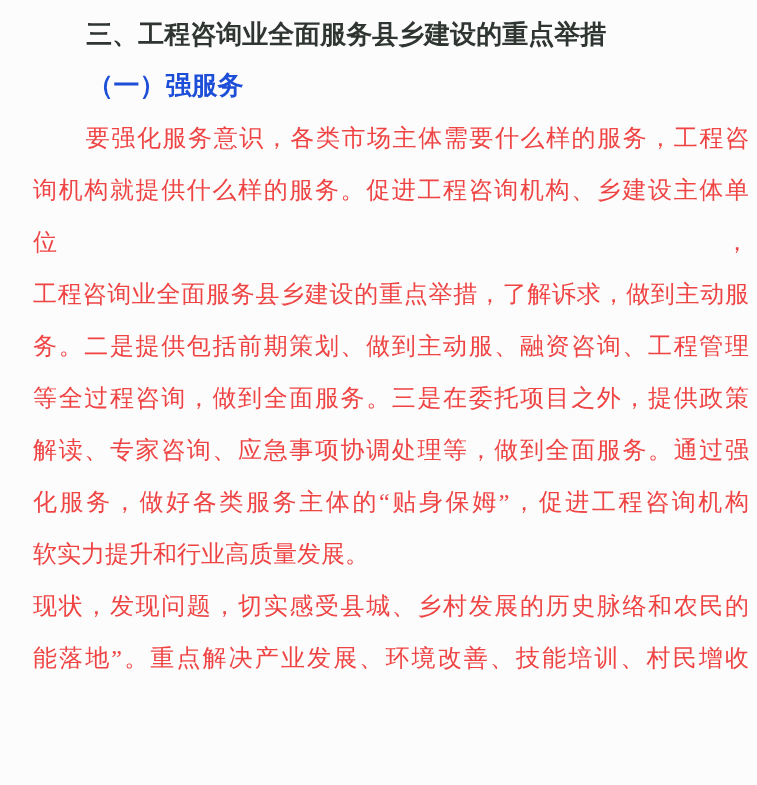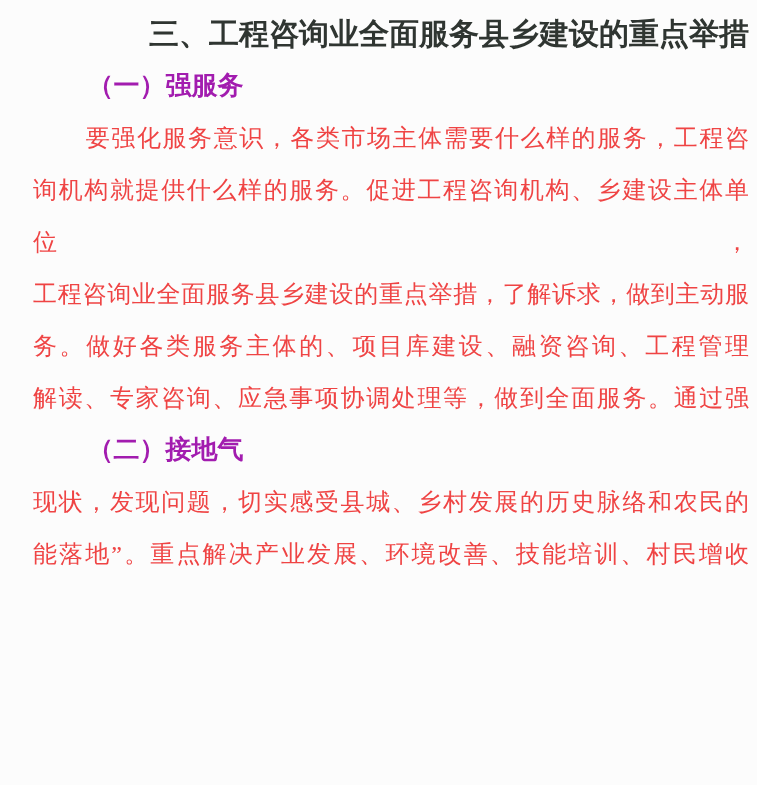"三、工程咨询业全面服务县乡建设的重点举措" .heading { font-size: 30px -> 26px; text-align: right -> none }
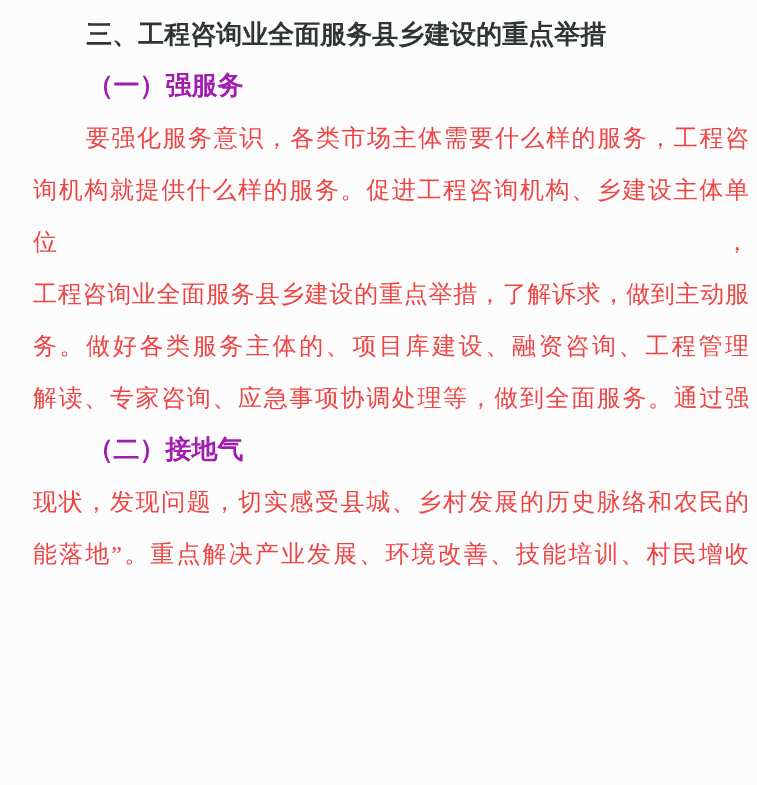"（一）强服务" .subheading { color: #a21caf -> #1d4ed8 }
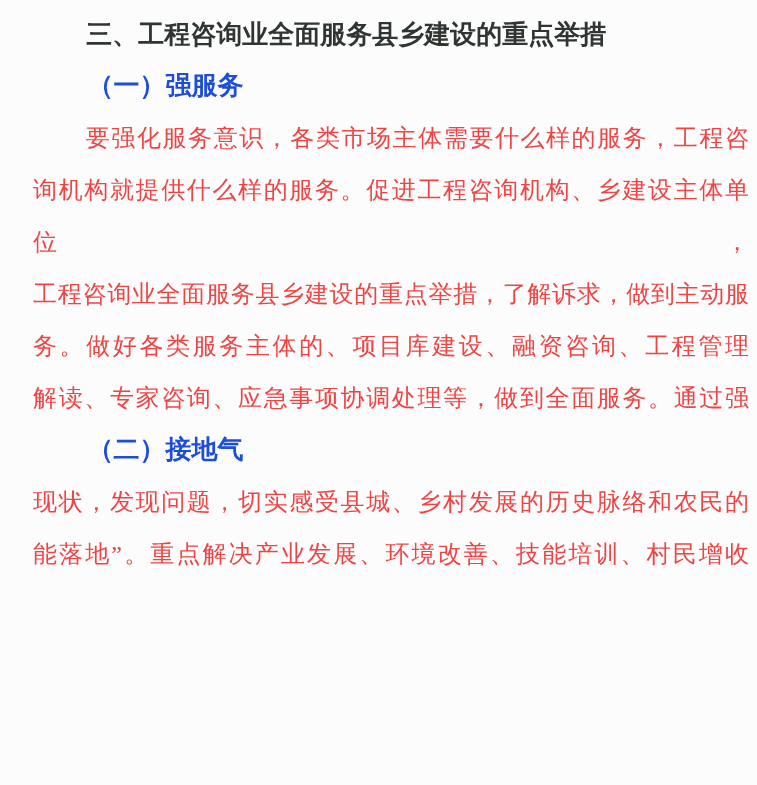"务。做好各类服务主体的、项目库建设、融资咨询、工程管理" div.line { text: 做好各类服务主体的、项目库建设 -> 二是提供包括前期策划、做到主动服 }
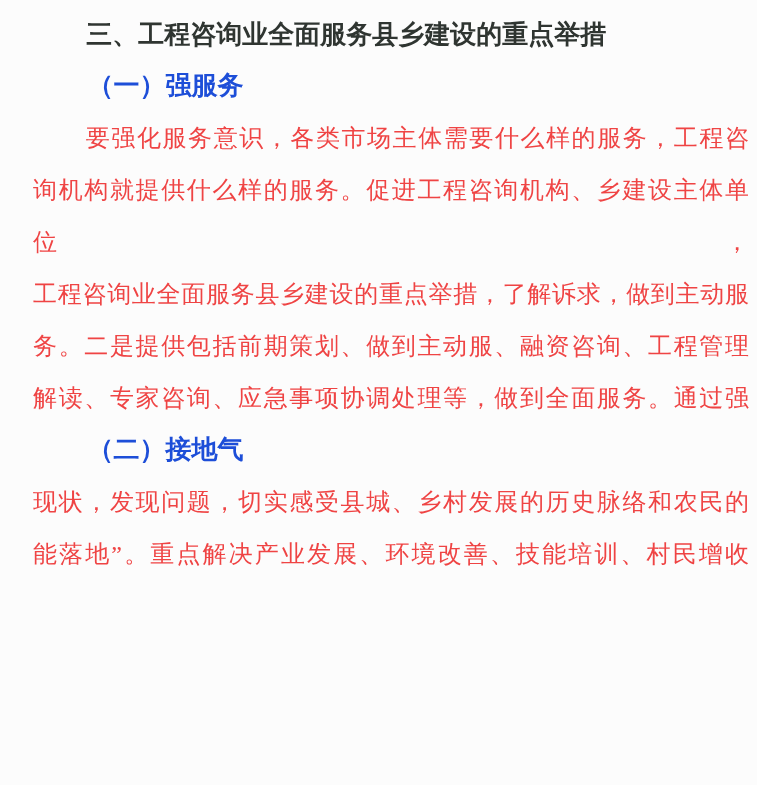"等全过程咨询，做到全面服务。三是在委托项目之外，提供政策" div.line { html: none -> <div>等全过程咨询，做到全面服务。三是在委托项目之外，提供政策</div> }
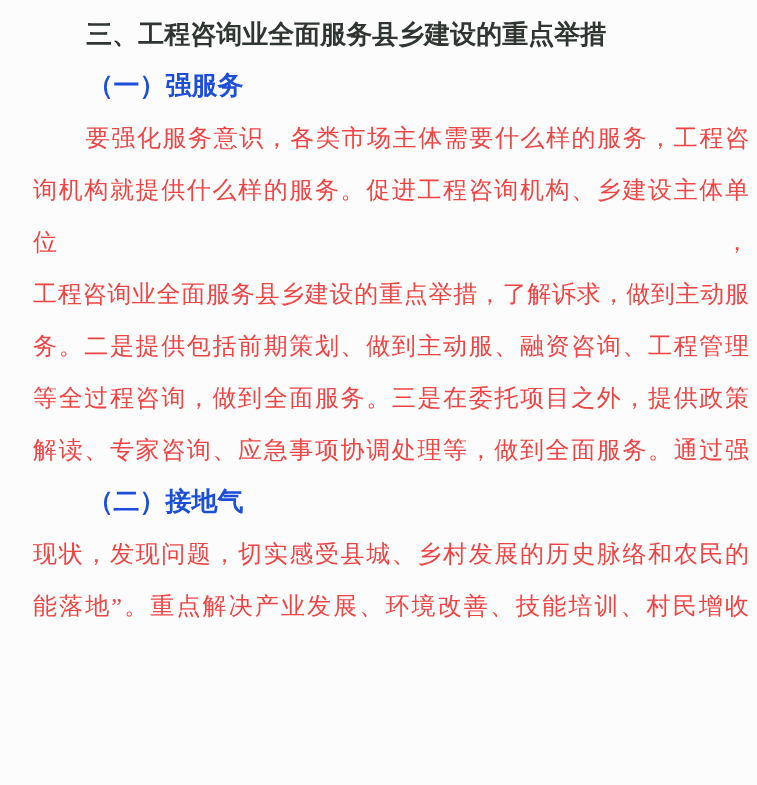"化服务，做好各类服务主体的“贴身保姆”，促进工程咨询机构" div.line { html: none -> <div>化服务，做好各类服务主体的“贴身保姆”，促进工程咨询机构</div> }
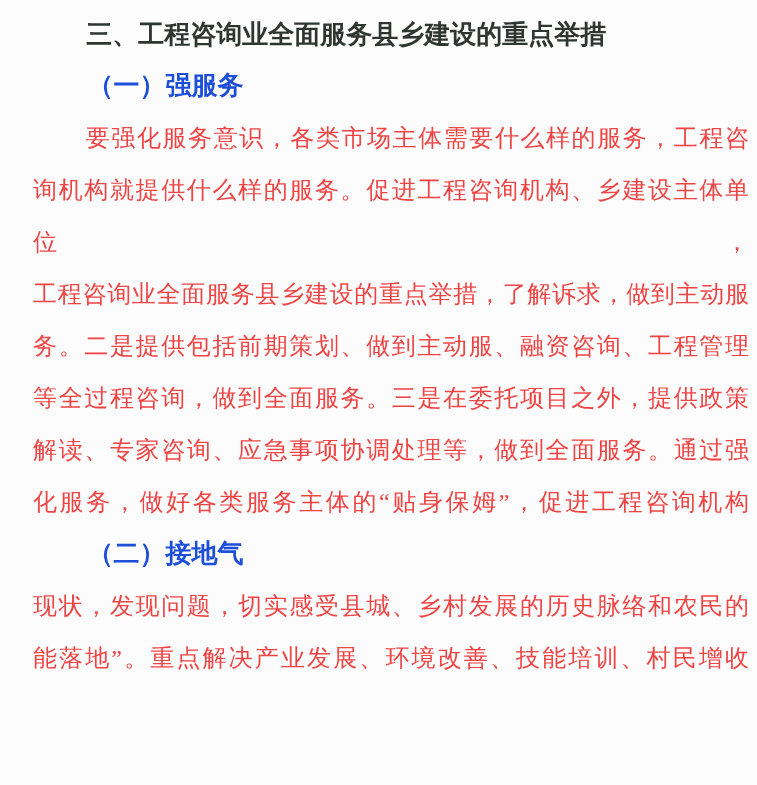"软实力提升和行业高质量发展。" div.line { html: none -> <div>软实力提升和行业高质量发展。</div> }
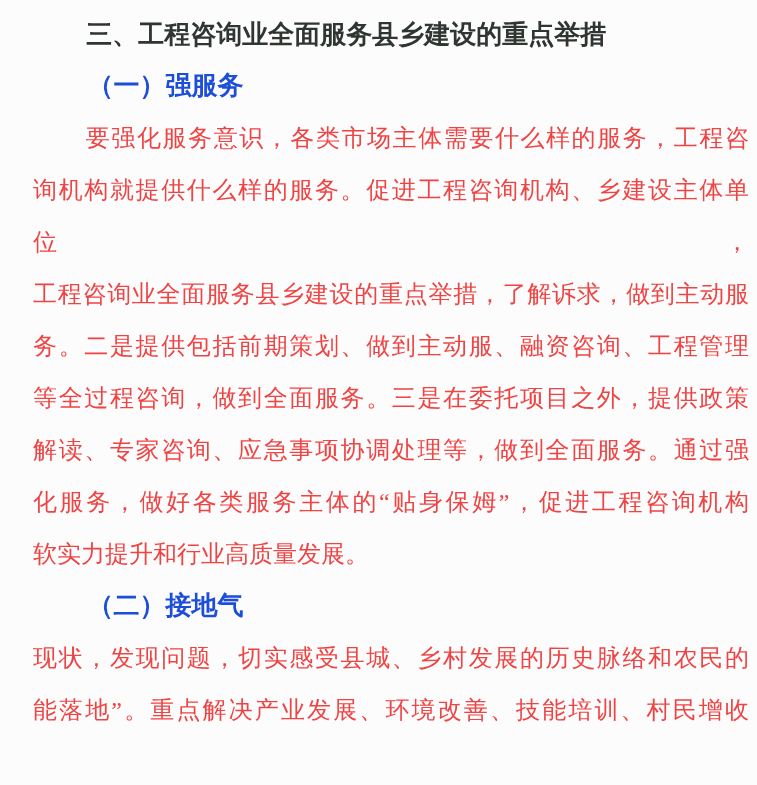"（二）接地气" div.subheading { html: <div>（二）接地气</div> -> none }
